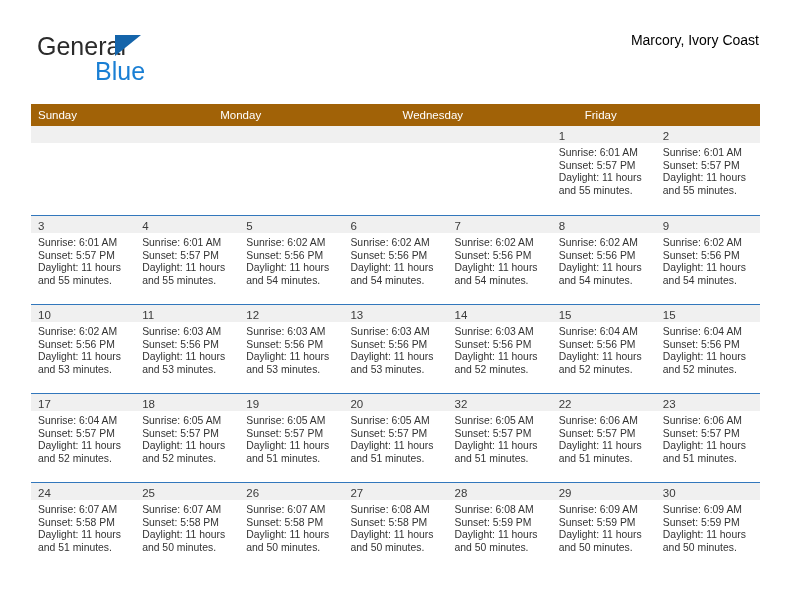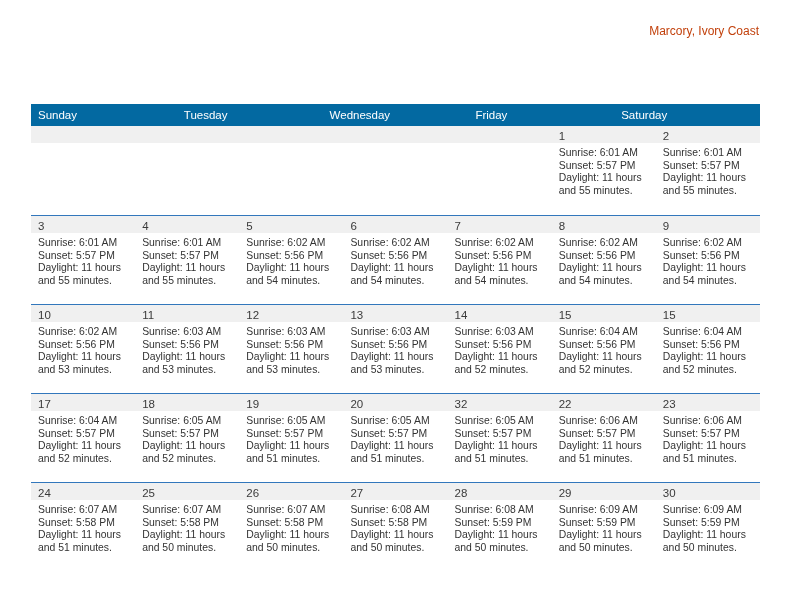"General" div.logo { html: none -> <div> <span>General</span> <span></span> <span>Blue</span> </div> }
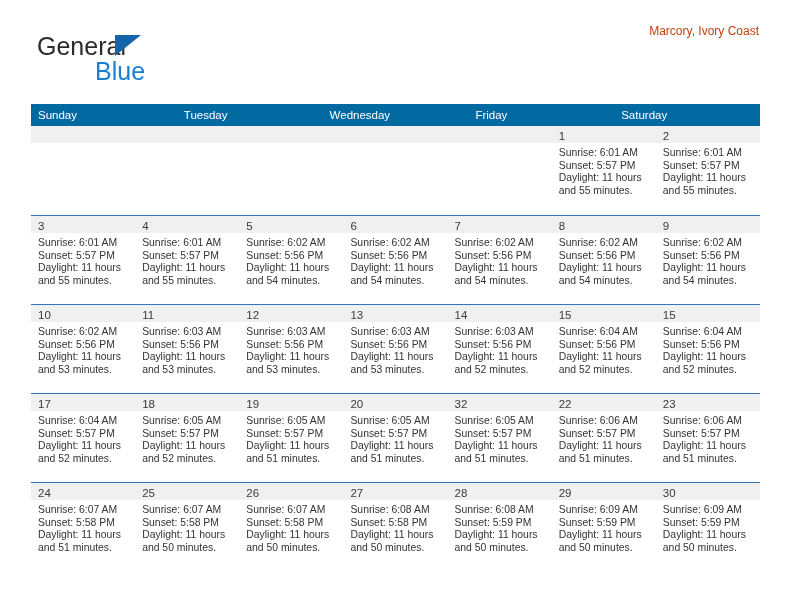"Marcory, Ivory Coast" .cal-sub { color: #c2410c -> #000000; font-size: 12px -> 14px; margin-top: none -> 9px }
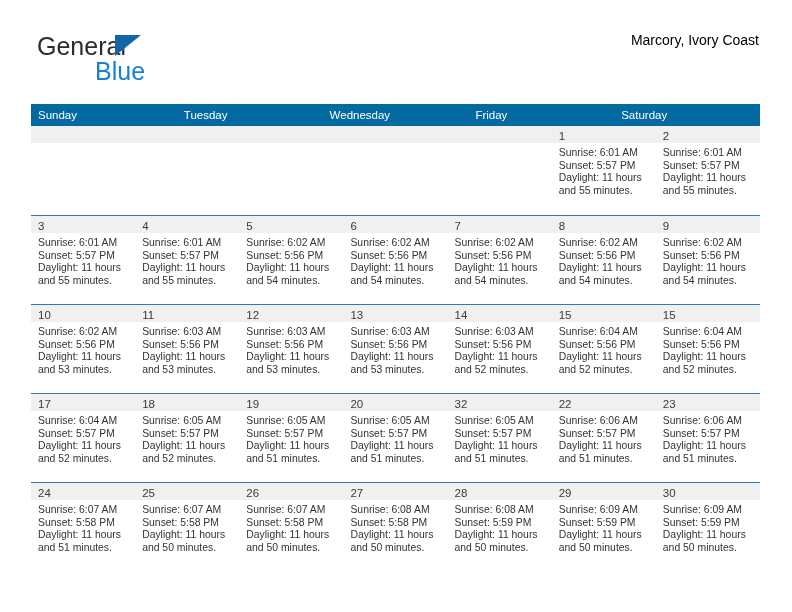"Sunday" .dow-row { background: #0369a1 -> #a16207 }
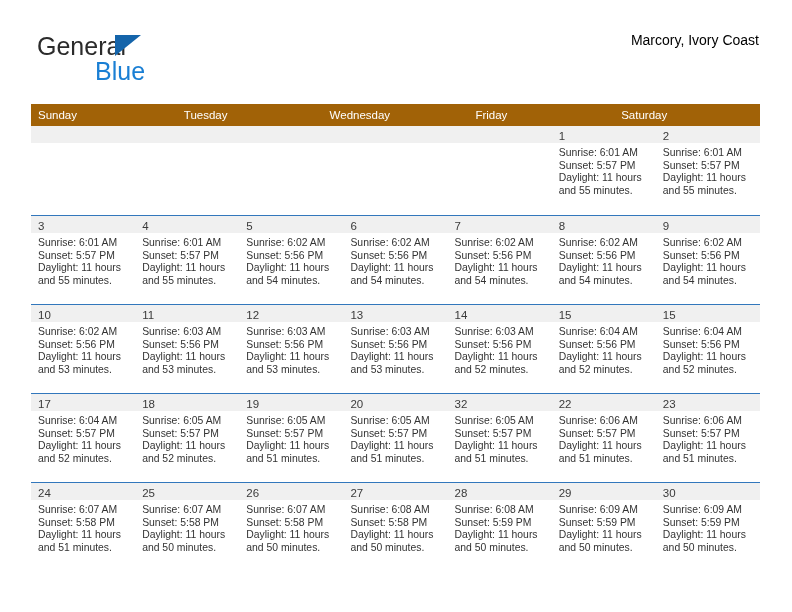"Monday" div.dow { html: none -> <div>Monday</div> }
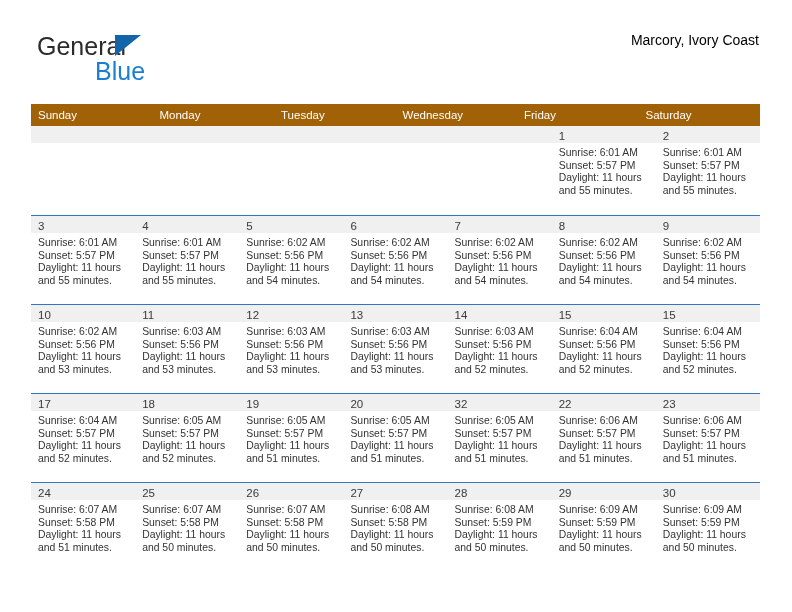"Tuesday" div.dow { html: <div>Tuesday</div> -> none }
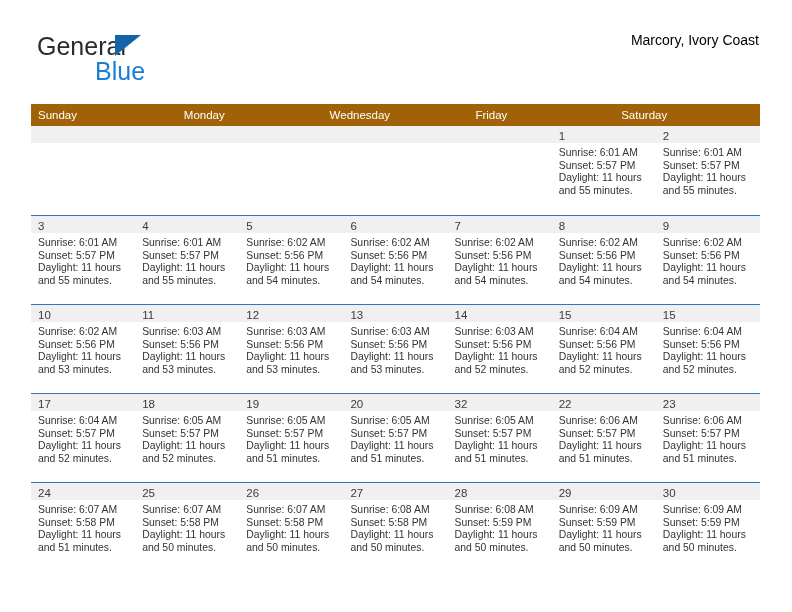"Saturday" div.dow { html: <div>Saturday</div> -> none }
